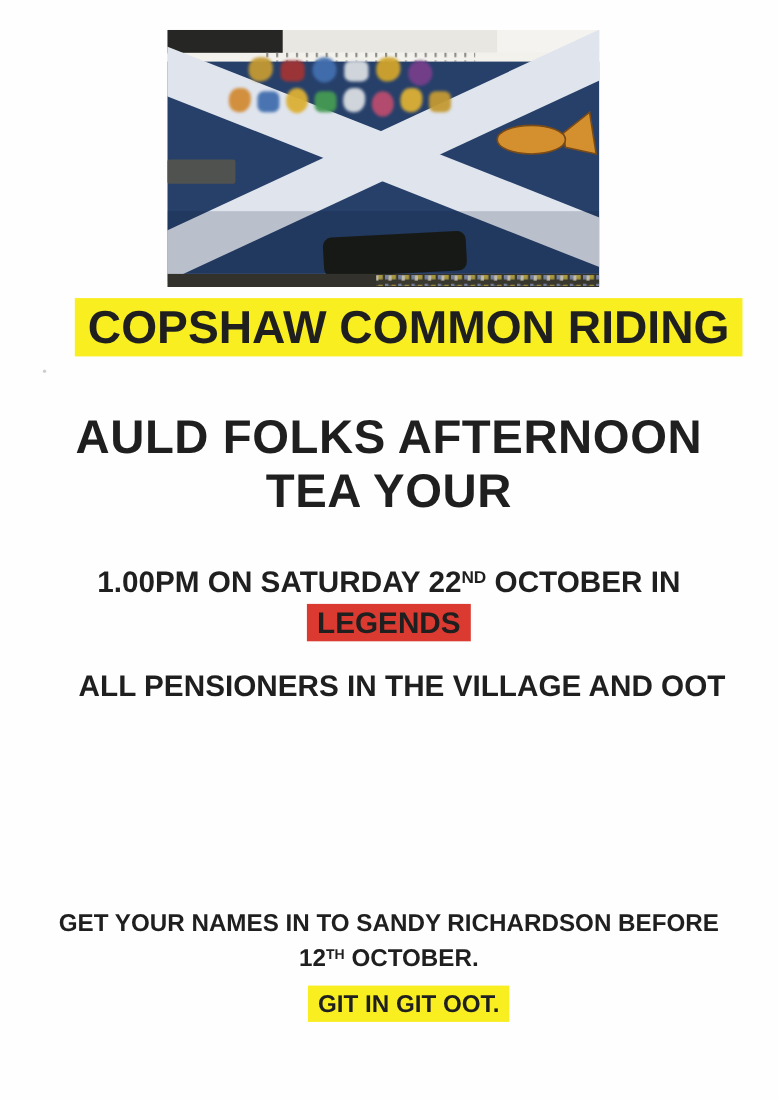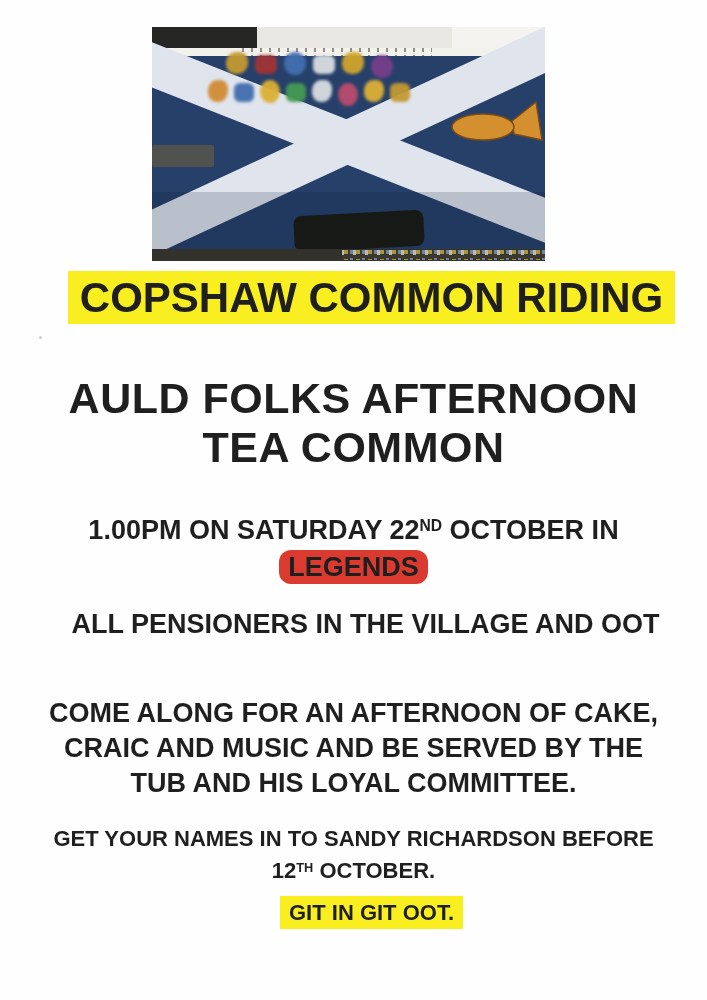"TEA COMMON" div { text: COMMON -> YOUR }
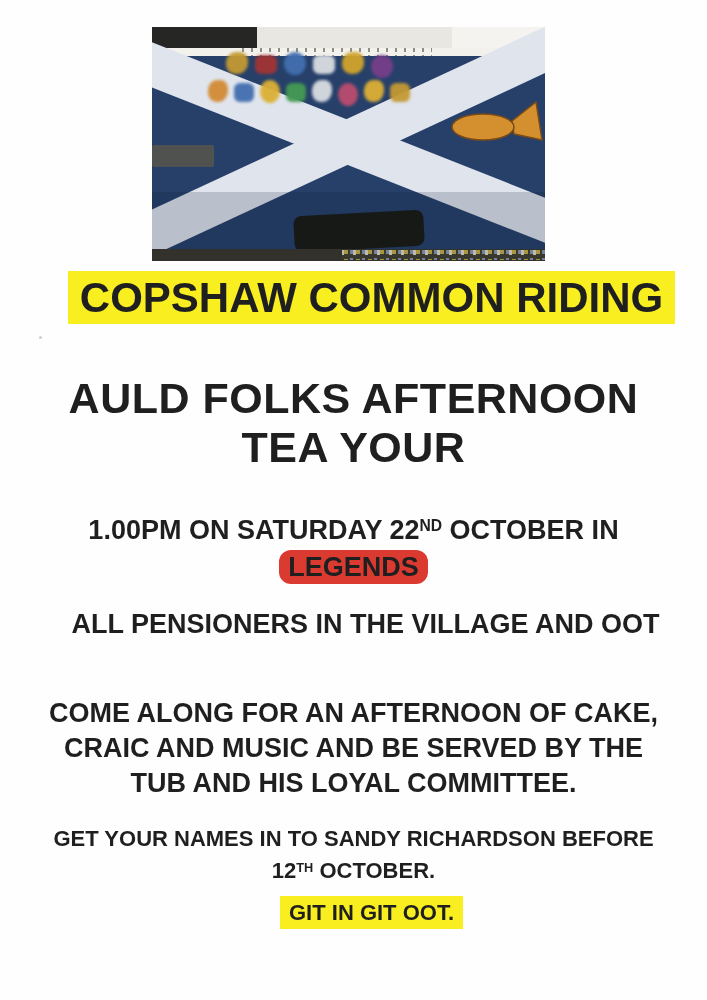"LEGENDS" .hl-red { border-radius: 12px -> none }
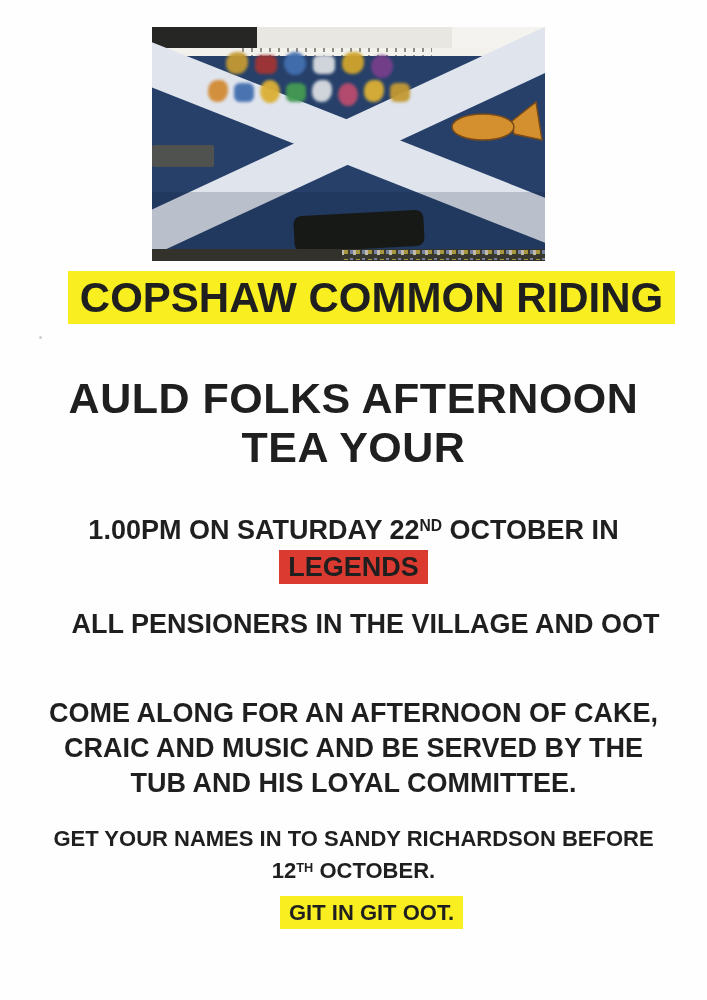"COME ALONG FOR AN AFTERNOON" div.tb { html: <div> <div>COME ALONG FOR AN AFTERNOON OF CAKE,</div> <div>CRAIC AND MUSIC AND BE SERVED BY THE</div> <div>TUB AND HIS LOYAL COMMITTEE.</div> </div> -> none }
